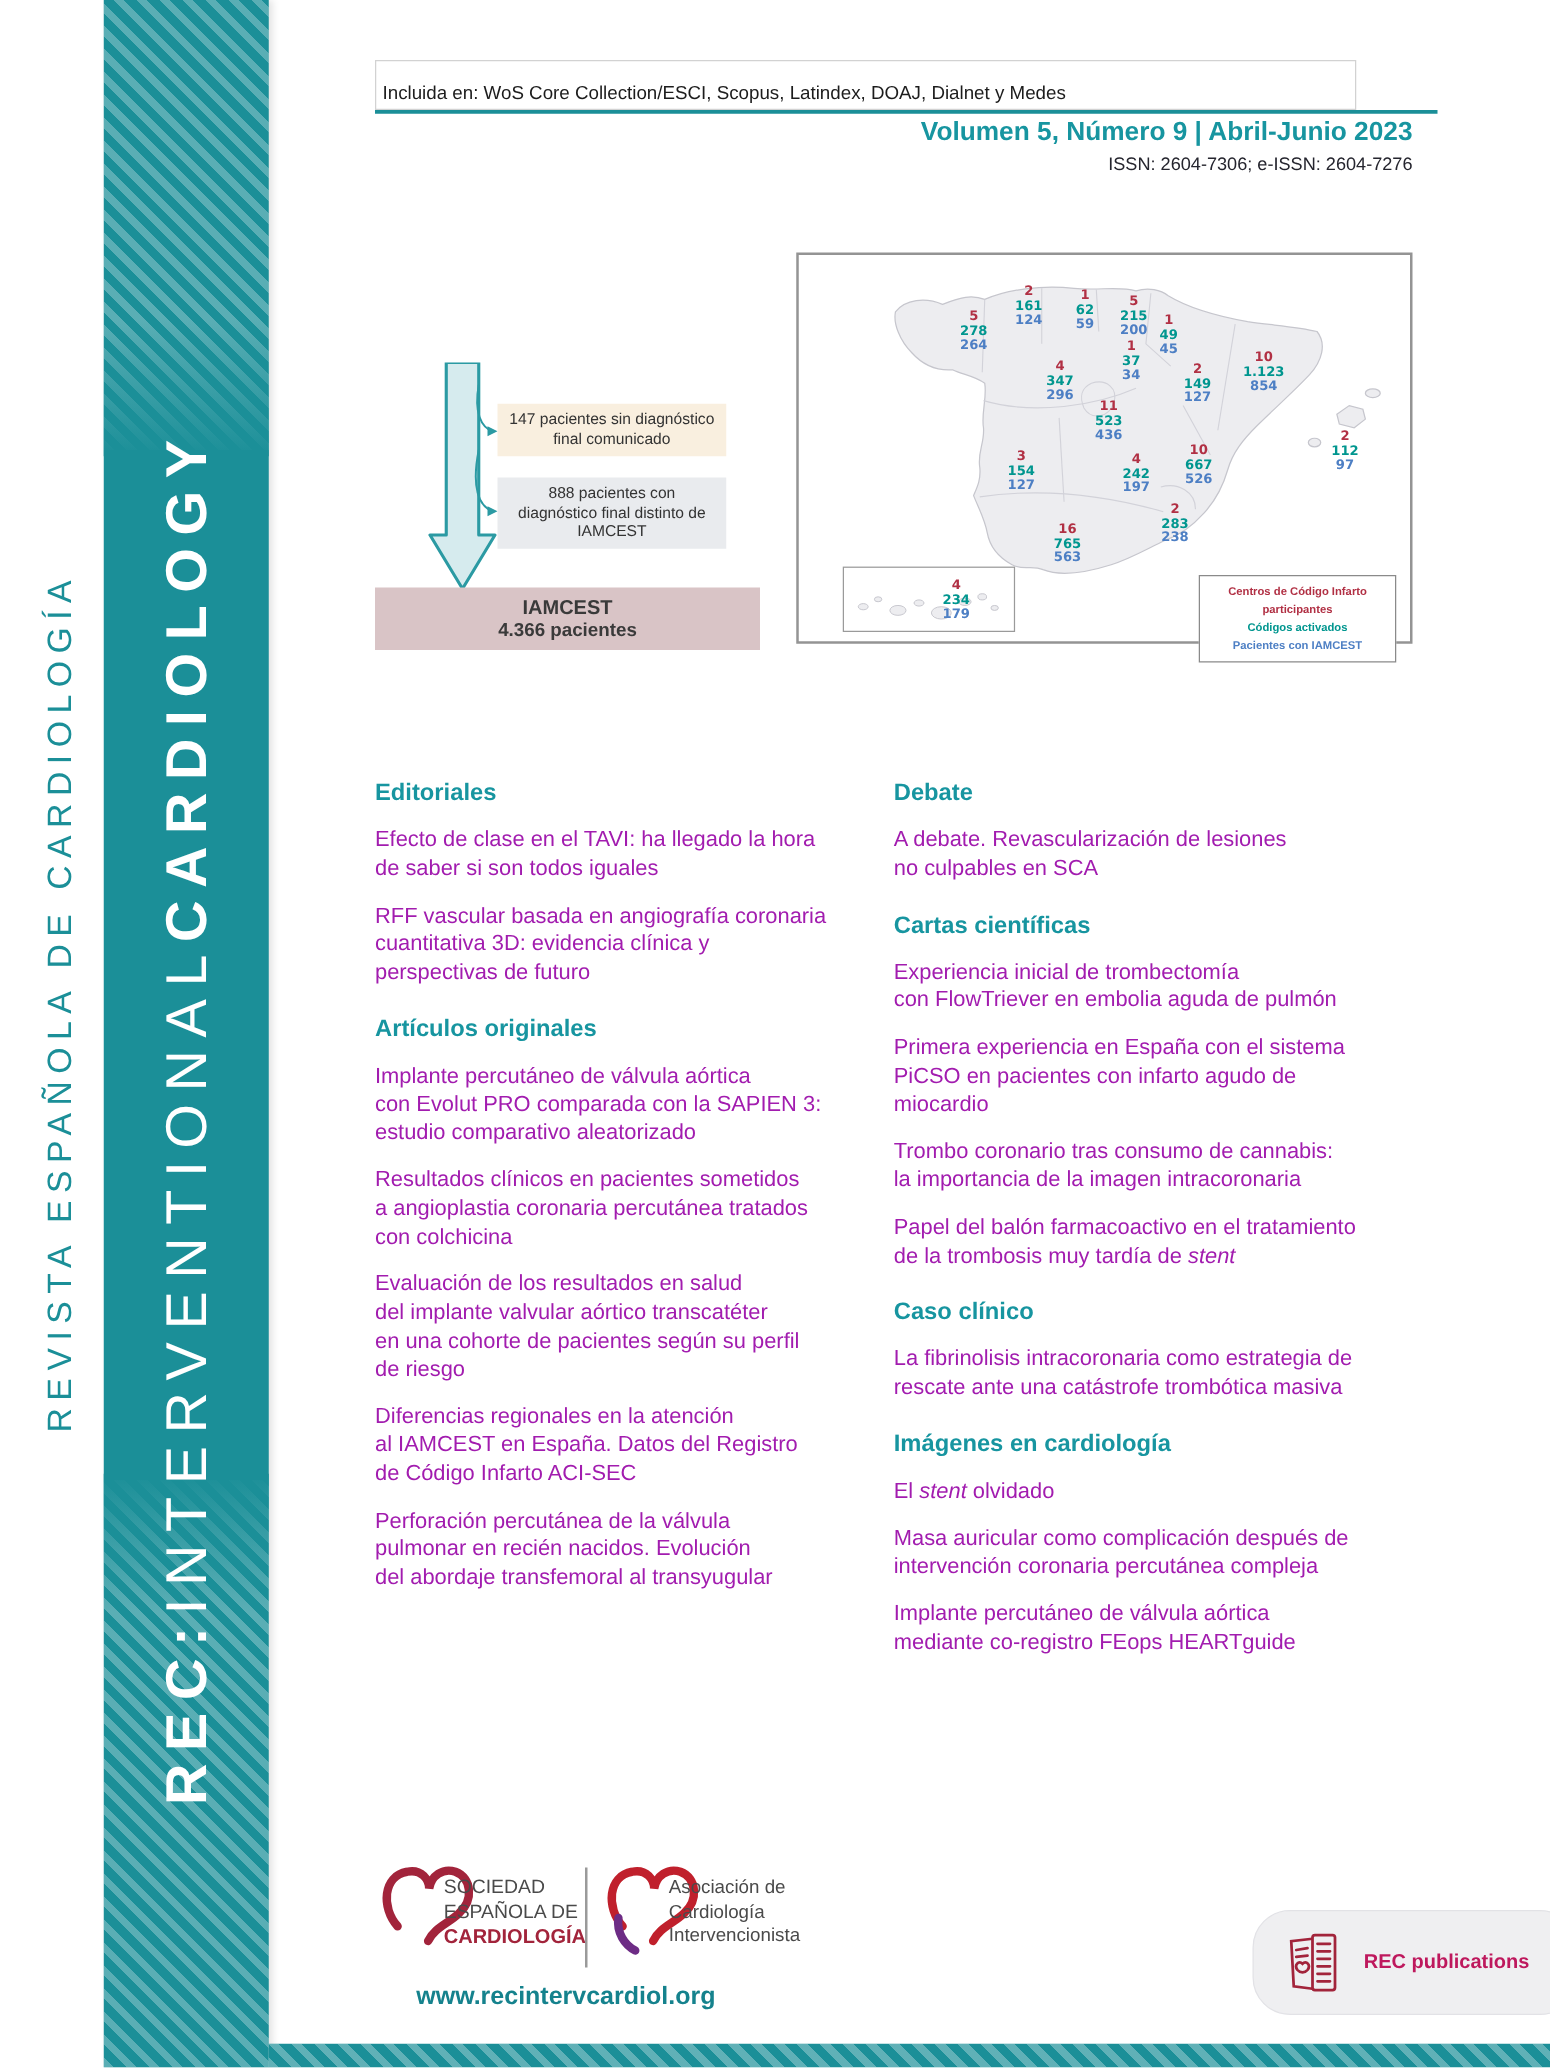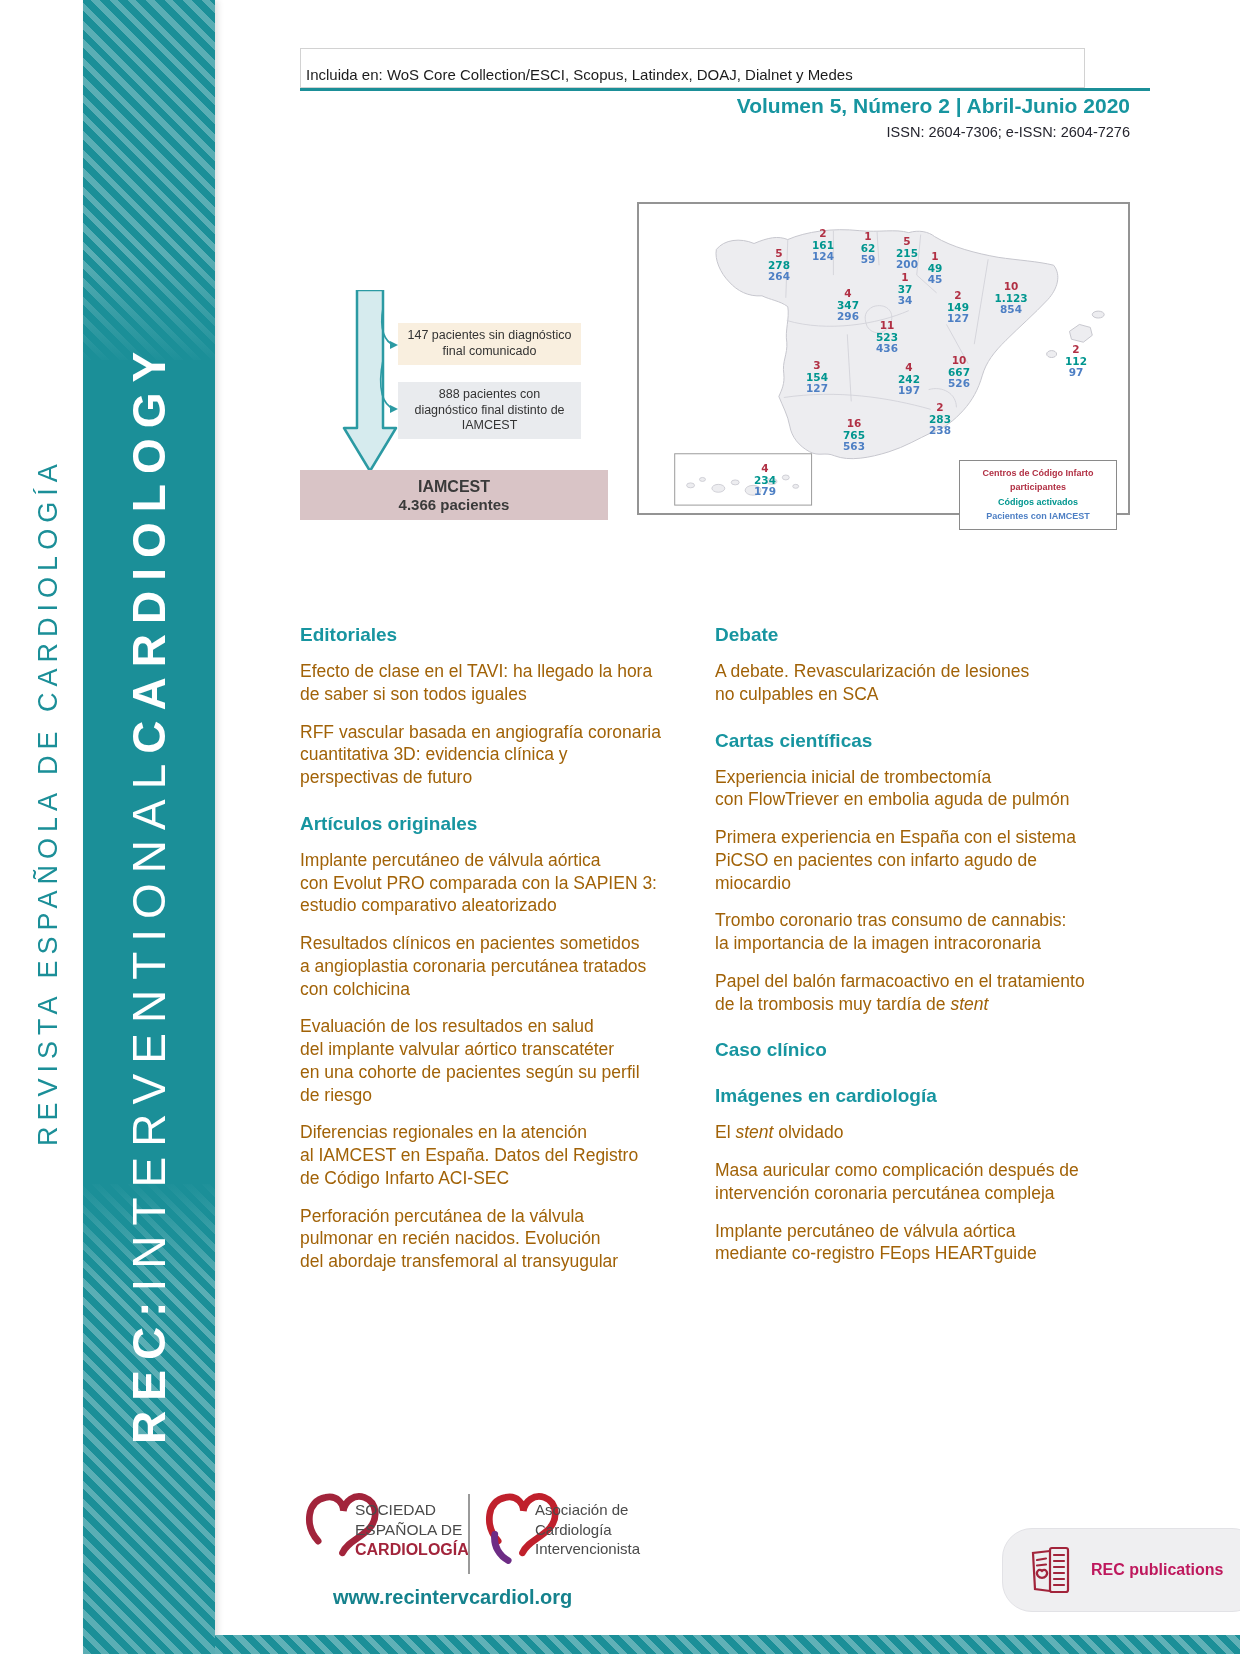"Volumen 5, Número 2 |" div.volume-line { text: 2 | Abril-Junio 2020 -> 9 | Abril-Junio 2023 }
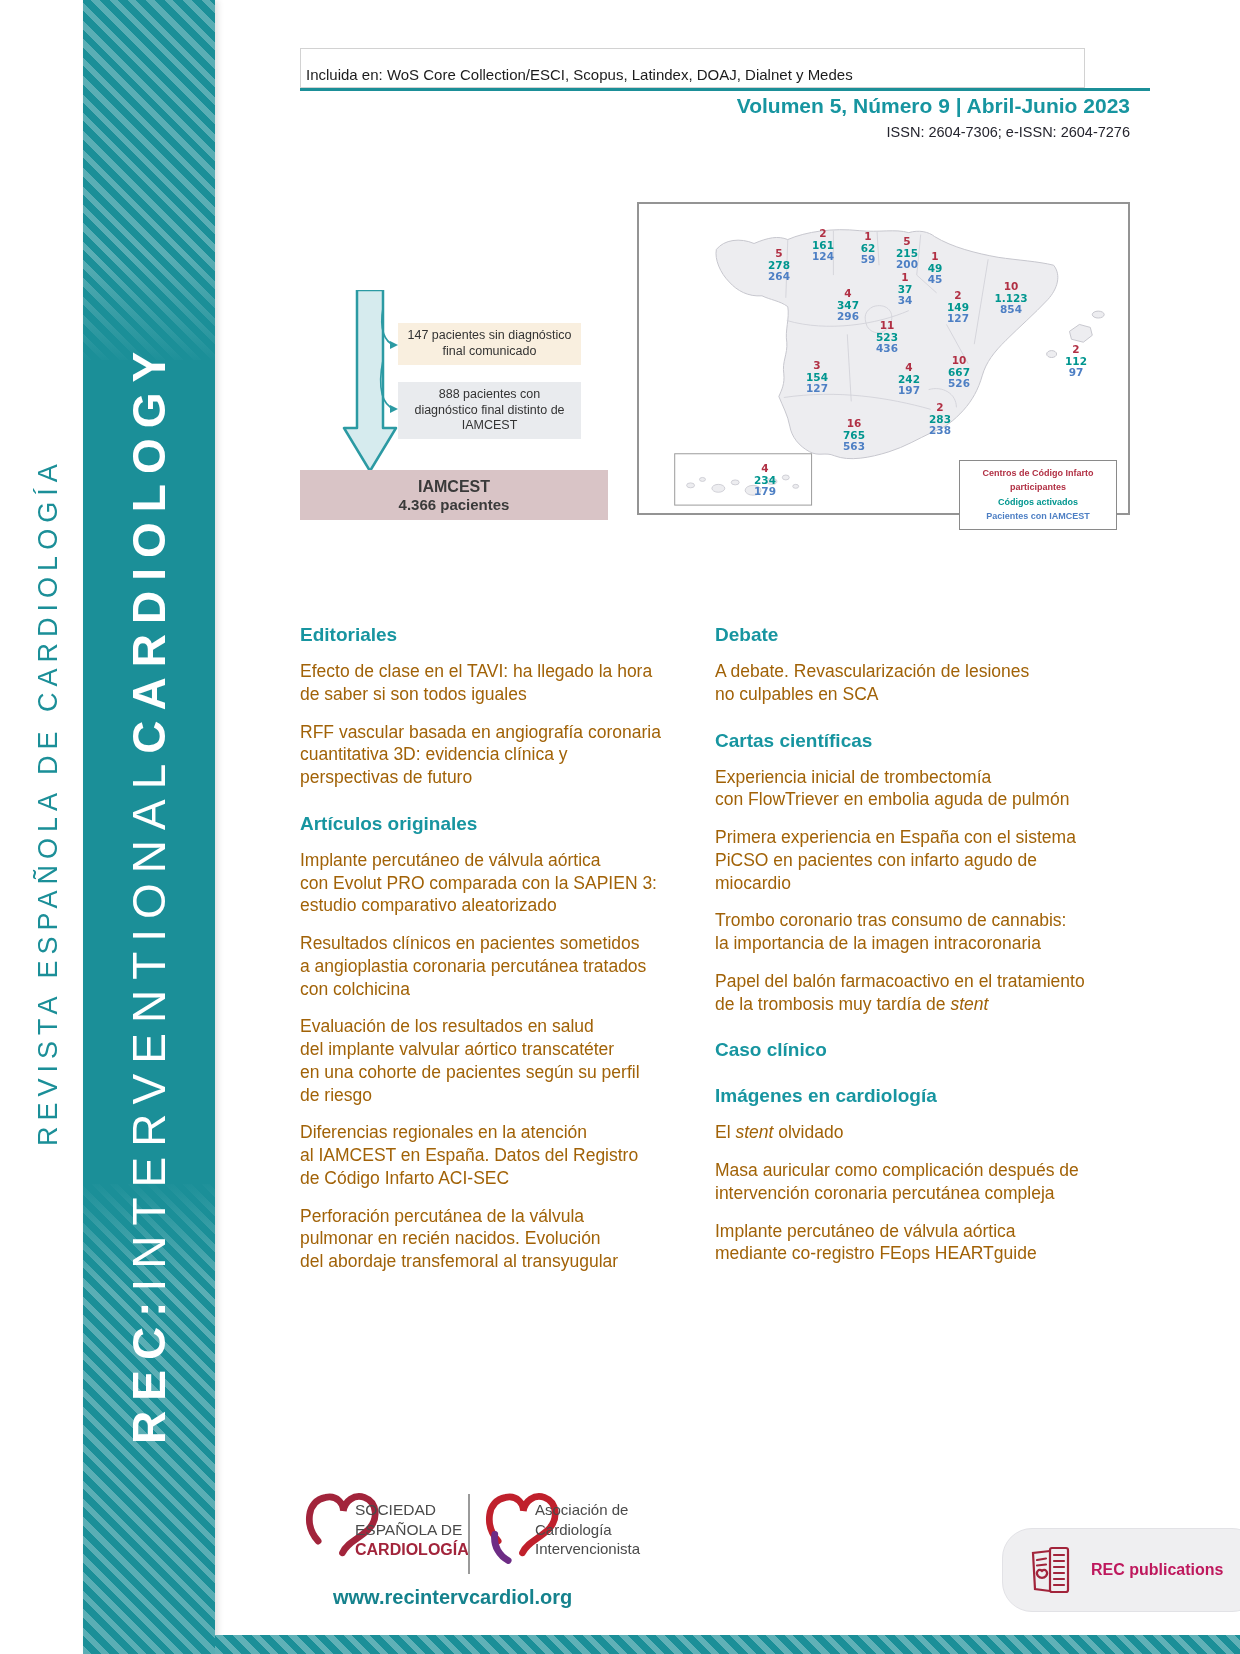"Efecto de clase en el" .toc-item { color: #a16207 -> #a21caf }
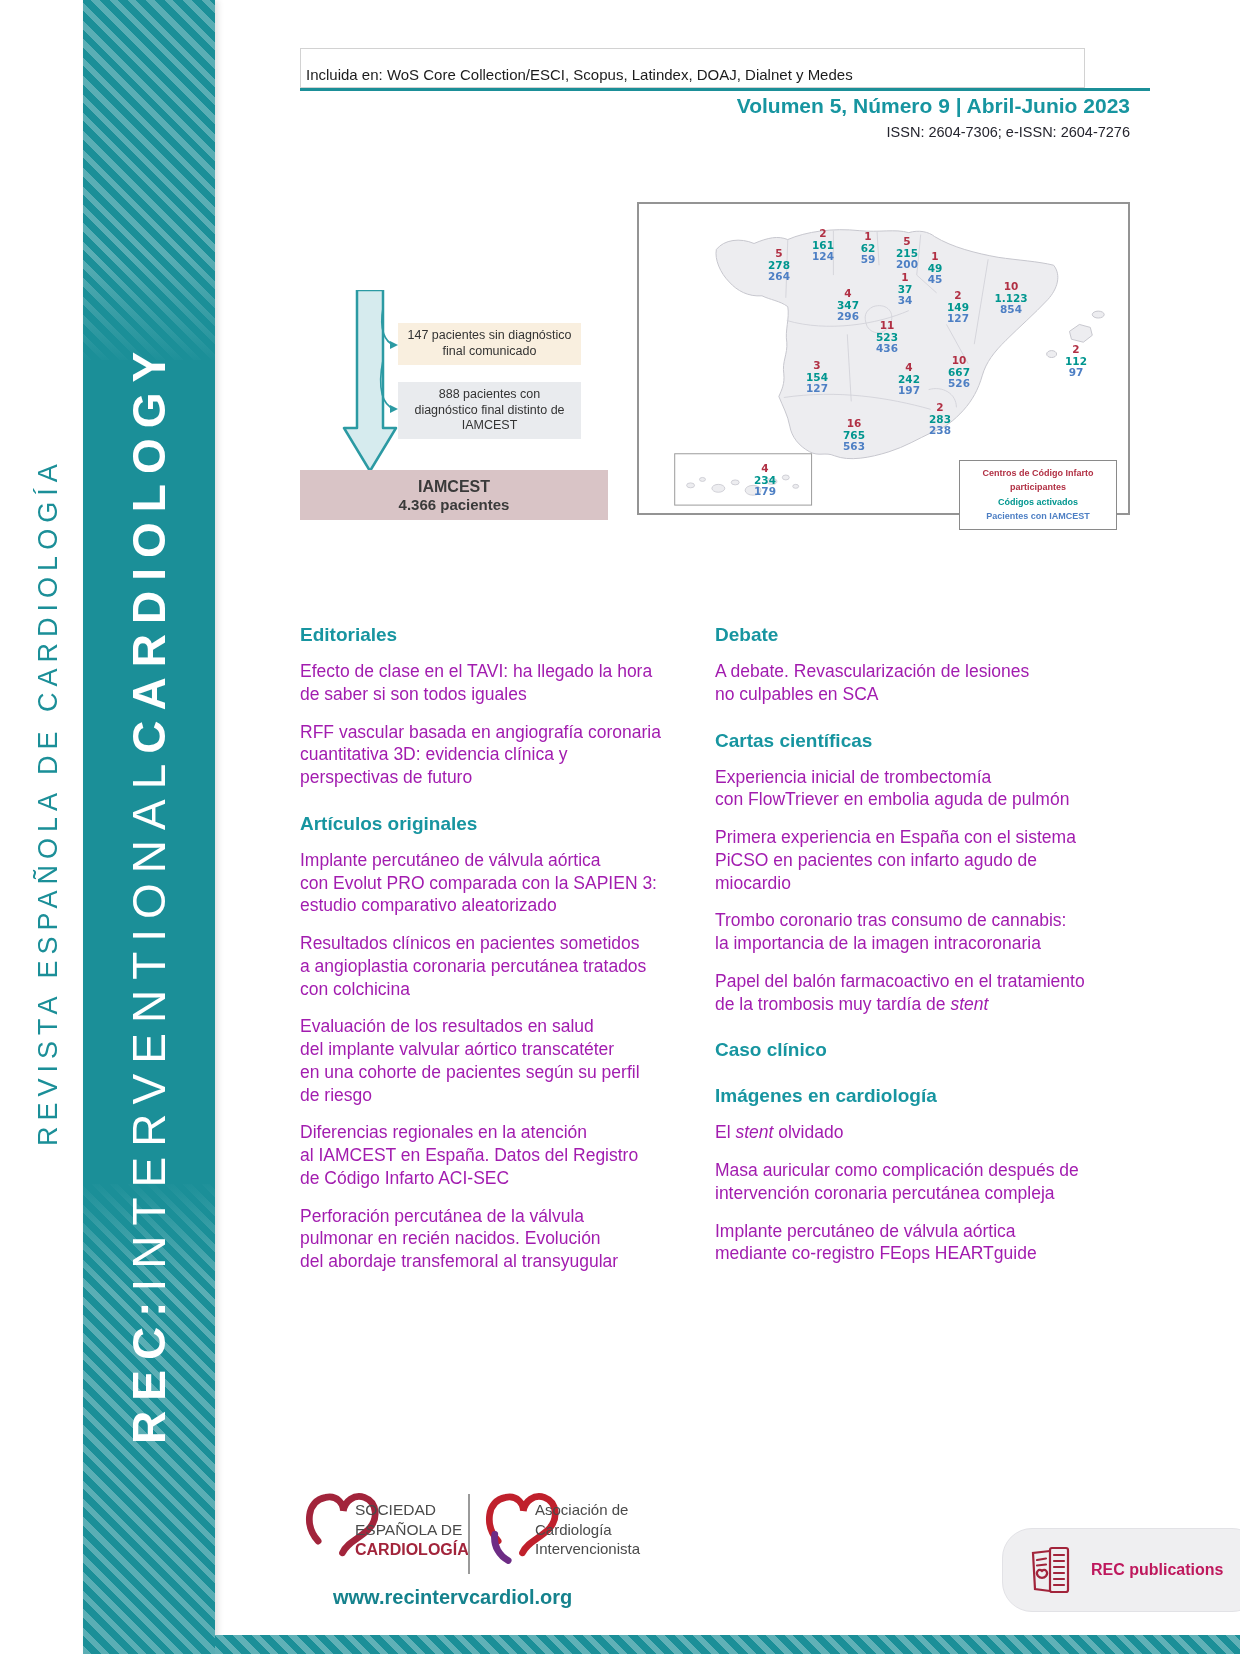"La fibrinolisis intracoronaria como" div.toc-item { html: none -> <div><span>La fibrinolisis intracoronaria como estrategia de rescate ante una catástrofe trombótica masiva</span></div> }
